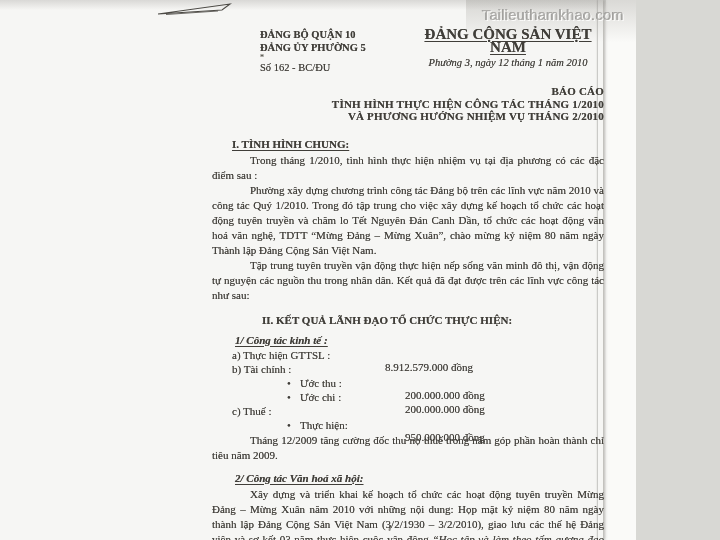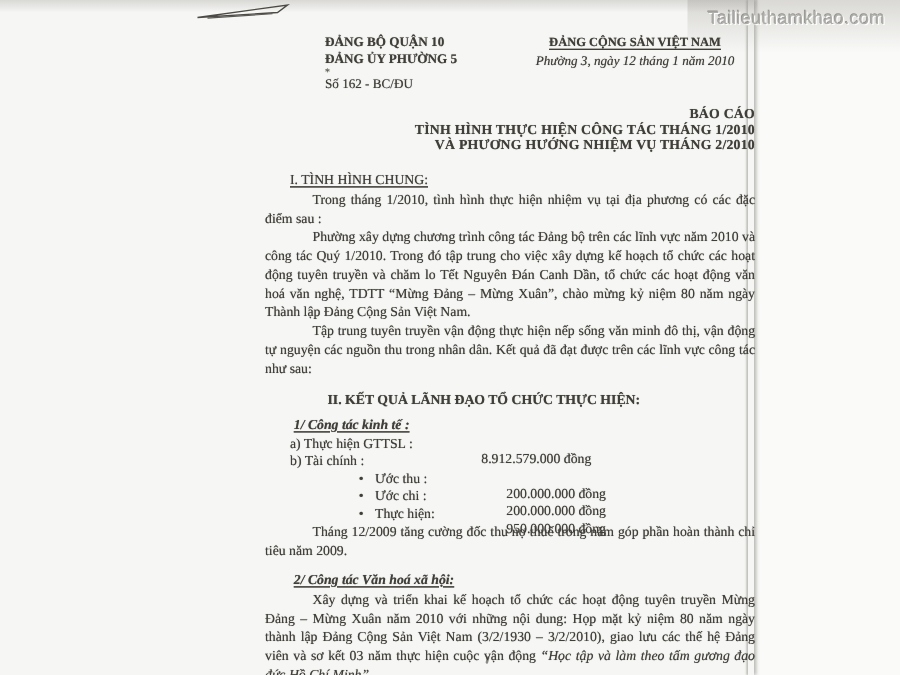"Tailieuthamkhao.com" #scan { width: 720px -> 636px }
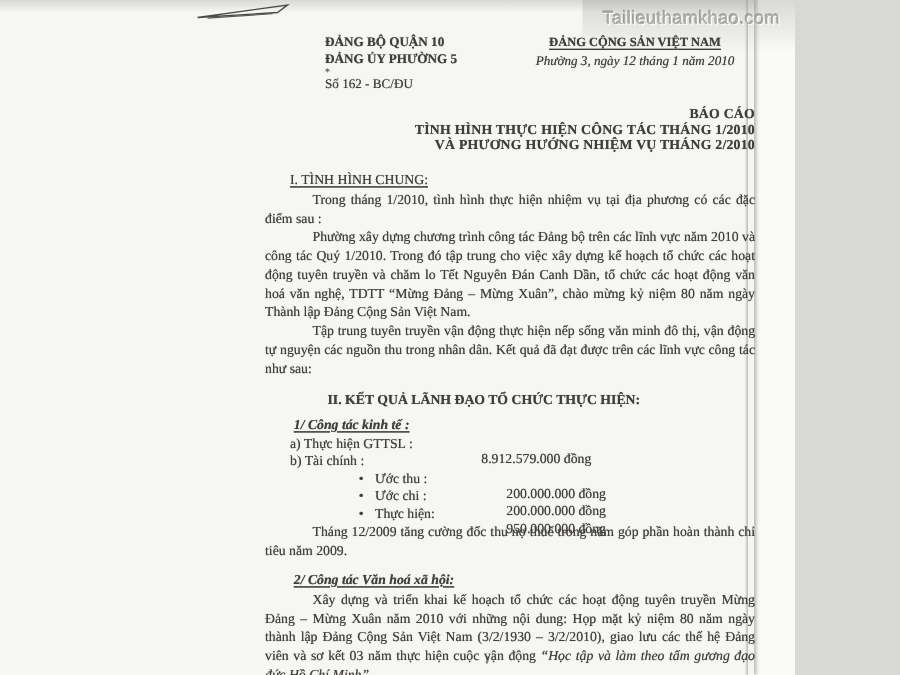"ĐẢNG CỘNG SẢN VIỆT NAM" .party { font-size: 10px -> 15px }
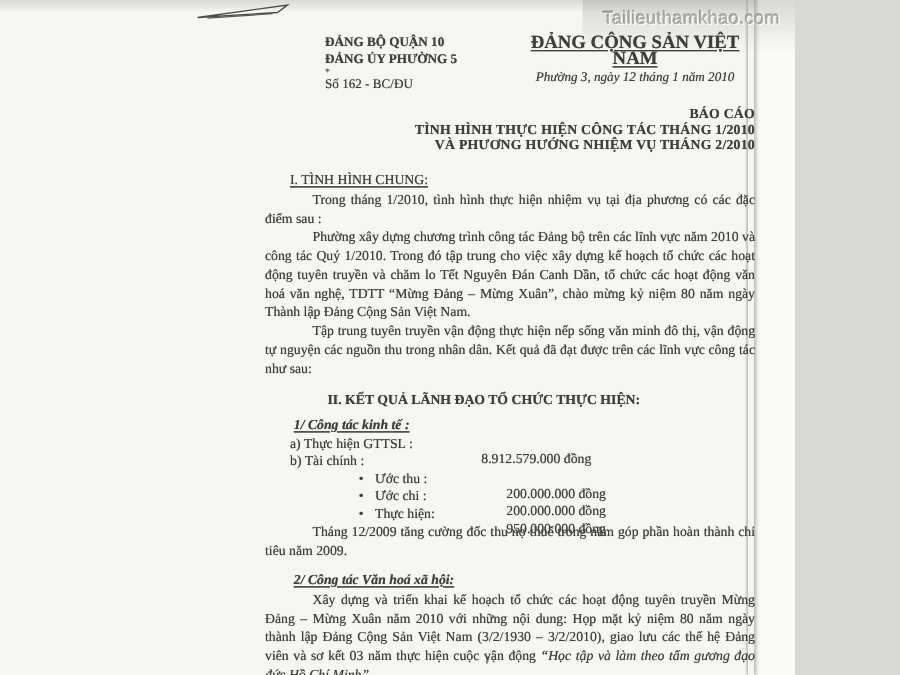"I. TÌNH HÌNH CHUNG:" .h-sec1 { font-weight: 400 -> 700 }
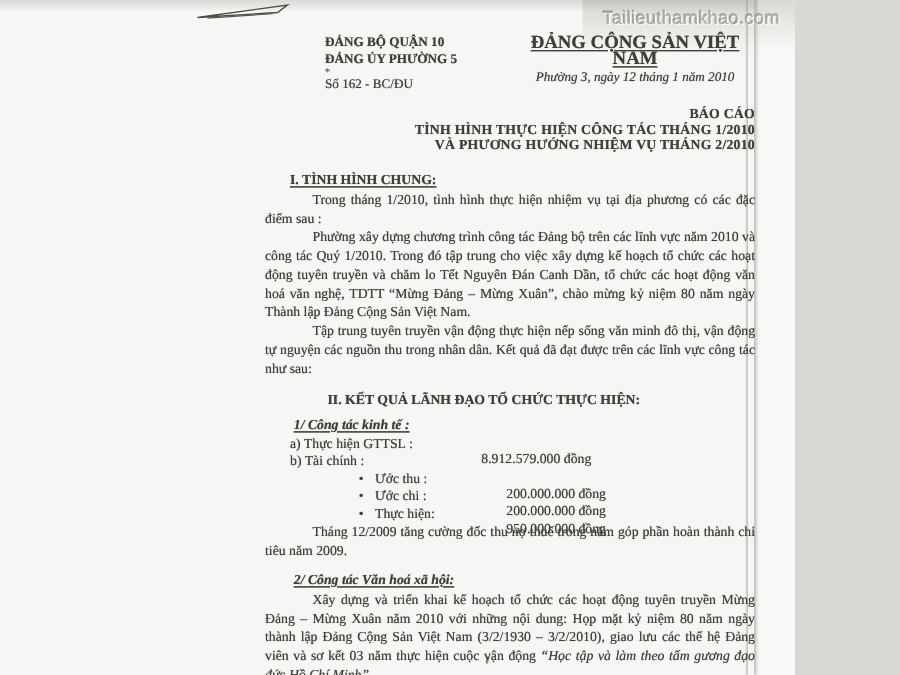"c) Thuế :" div.fin-row { html: none -> <div> <span>c) Thuế :</span> </div> }
